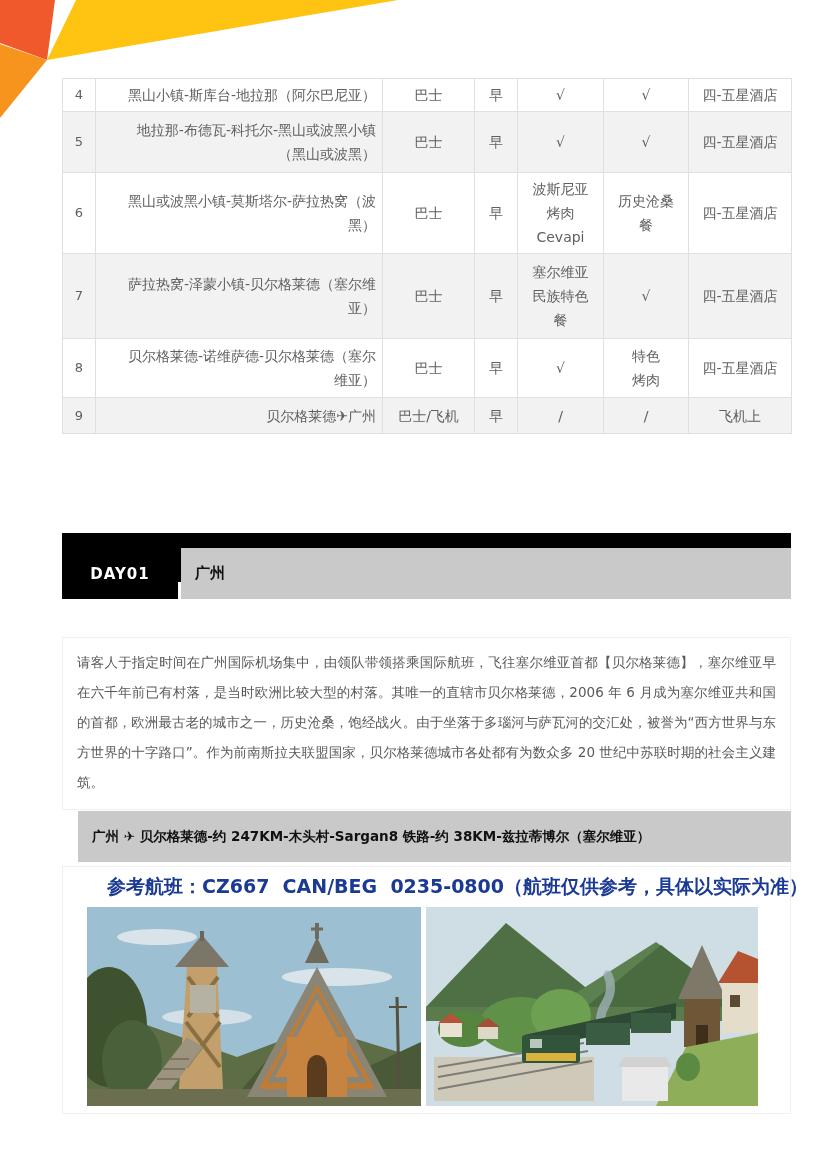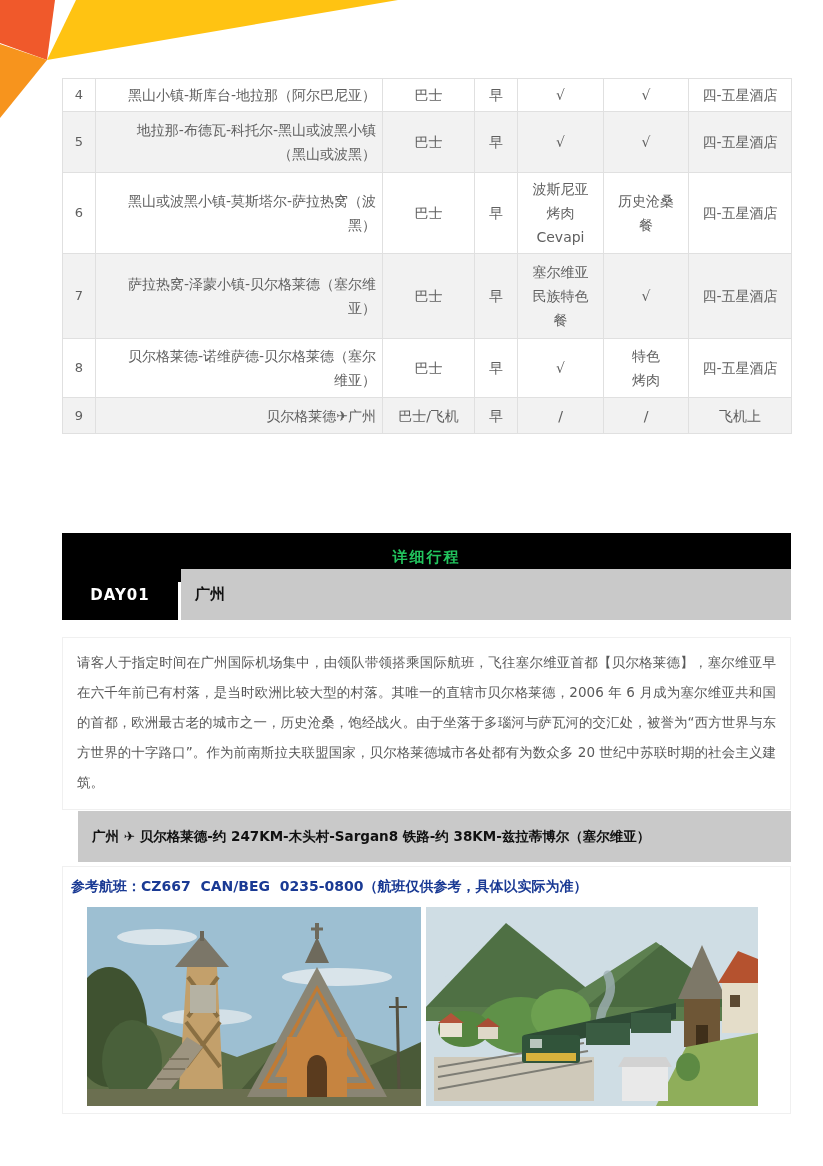"DAY01" div.day-row { top: 569px -> 548px }
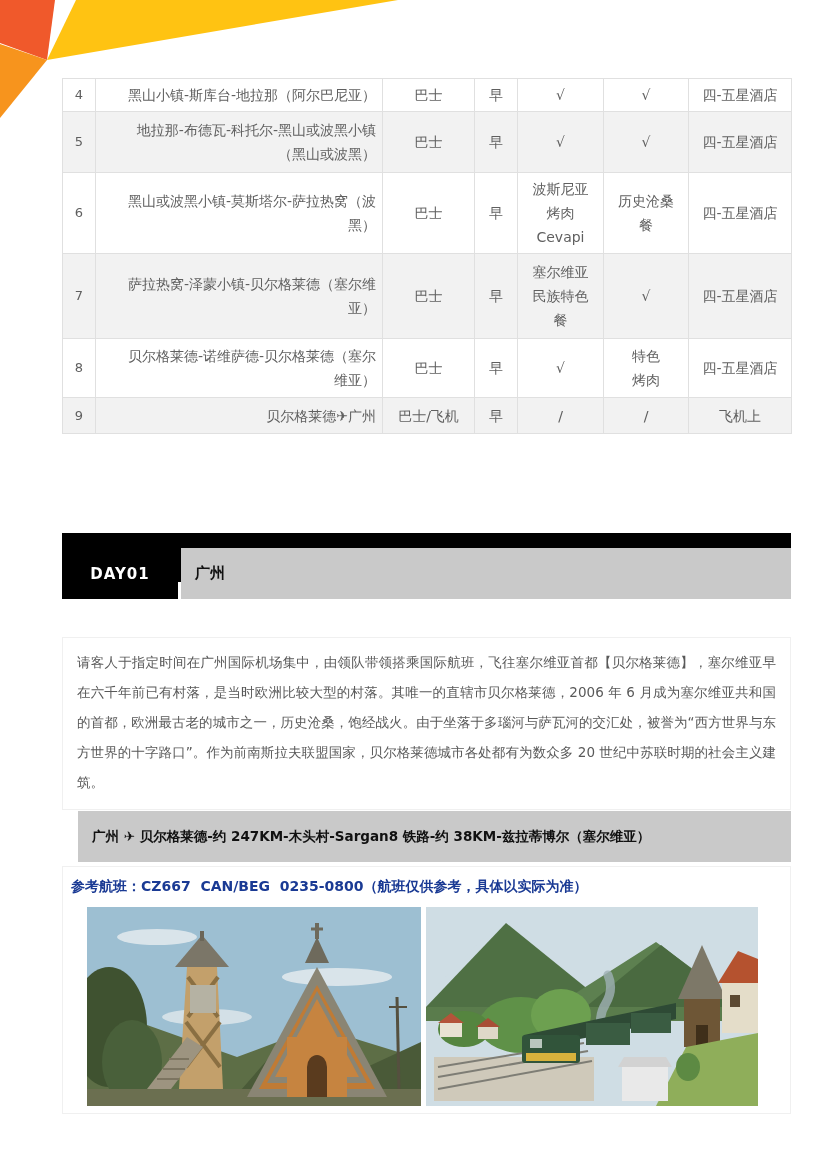"参考航班：CZ667 CAN/BEG" .flight-line { font-size: 14px -> 19px; margin-left: none -> 36px }
